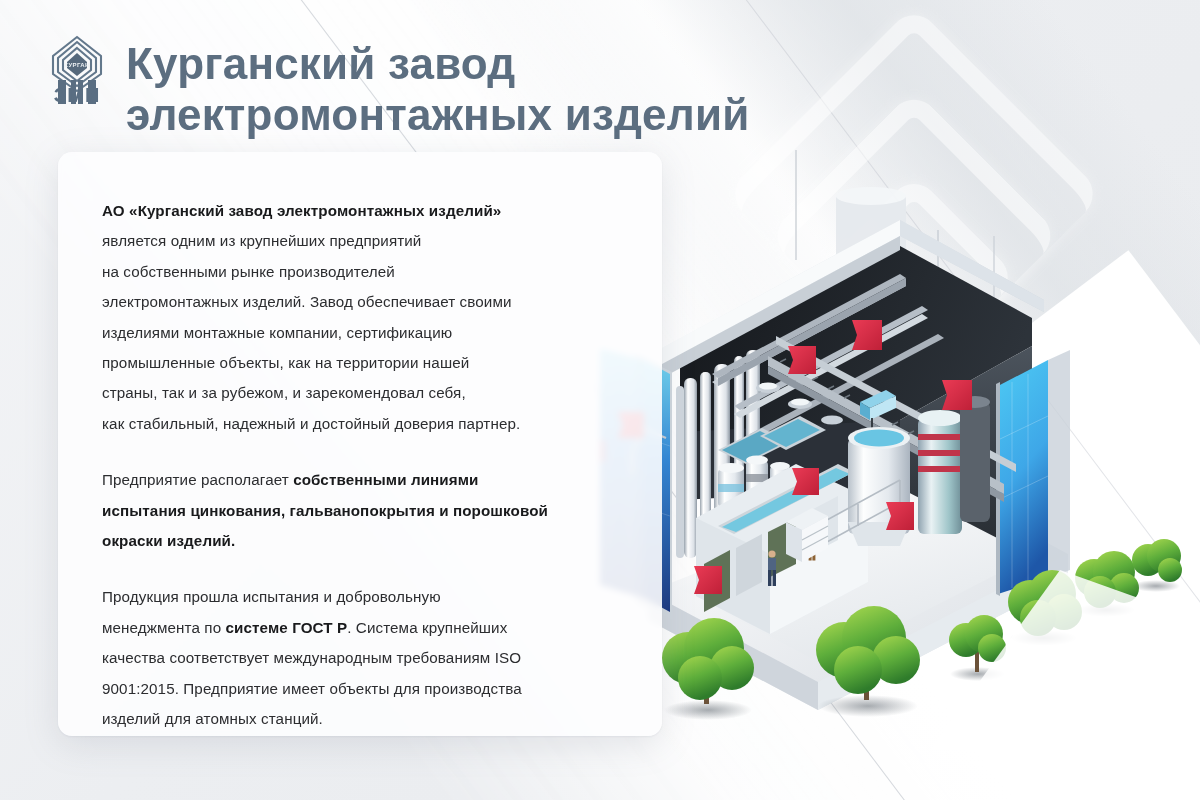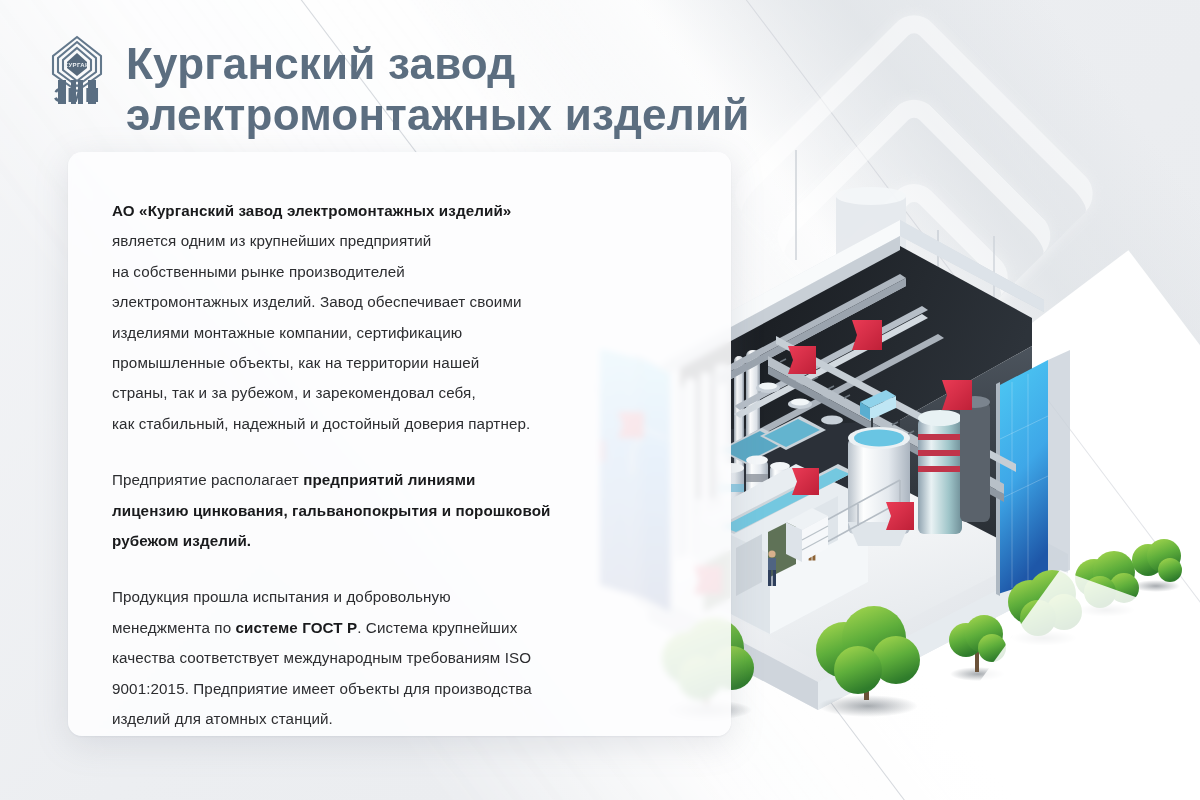"АО «Курганский завод электромонтажных" #card { left: 68px -> 58px; width: 663px -> 604px }
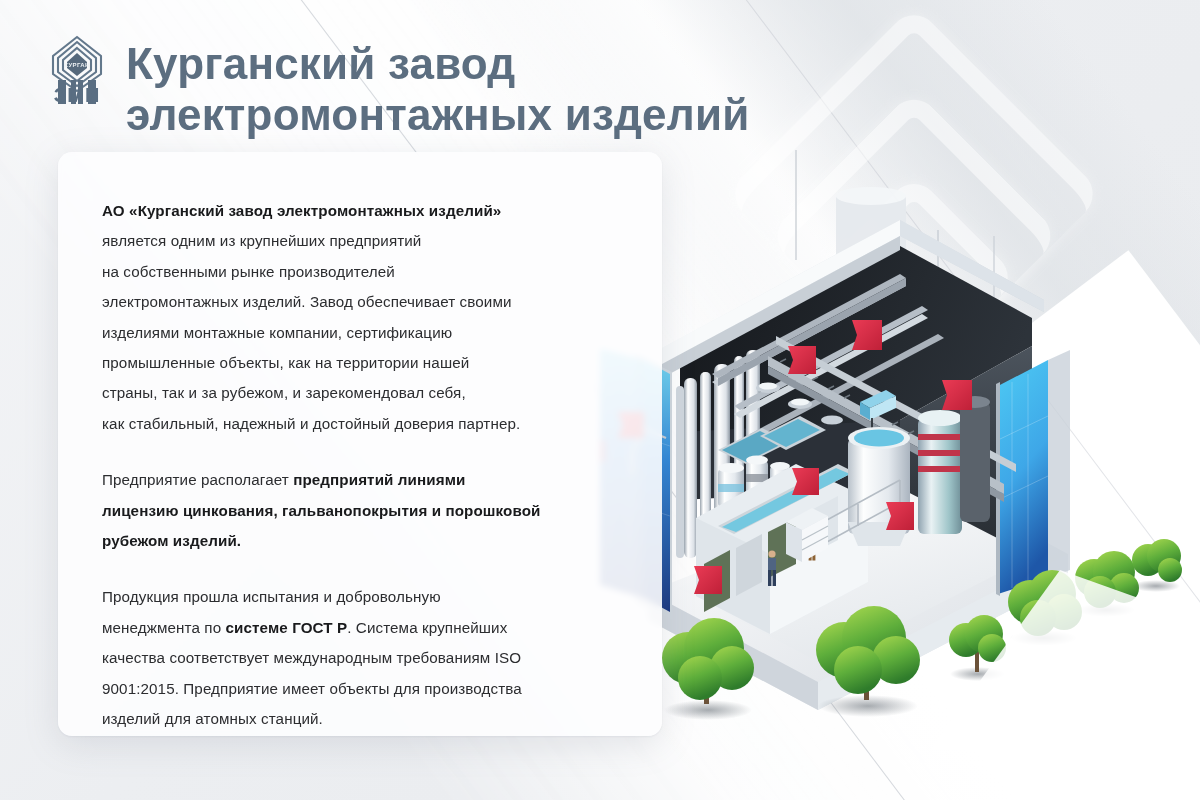"предприятий линиями" b { text: предприятий -> собственными }
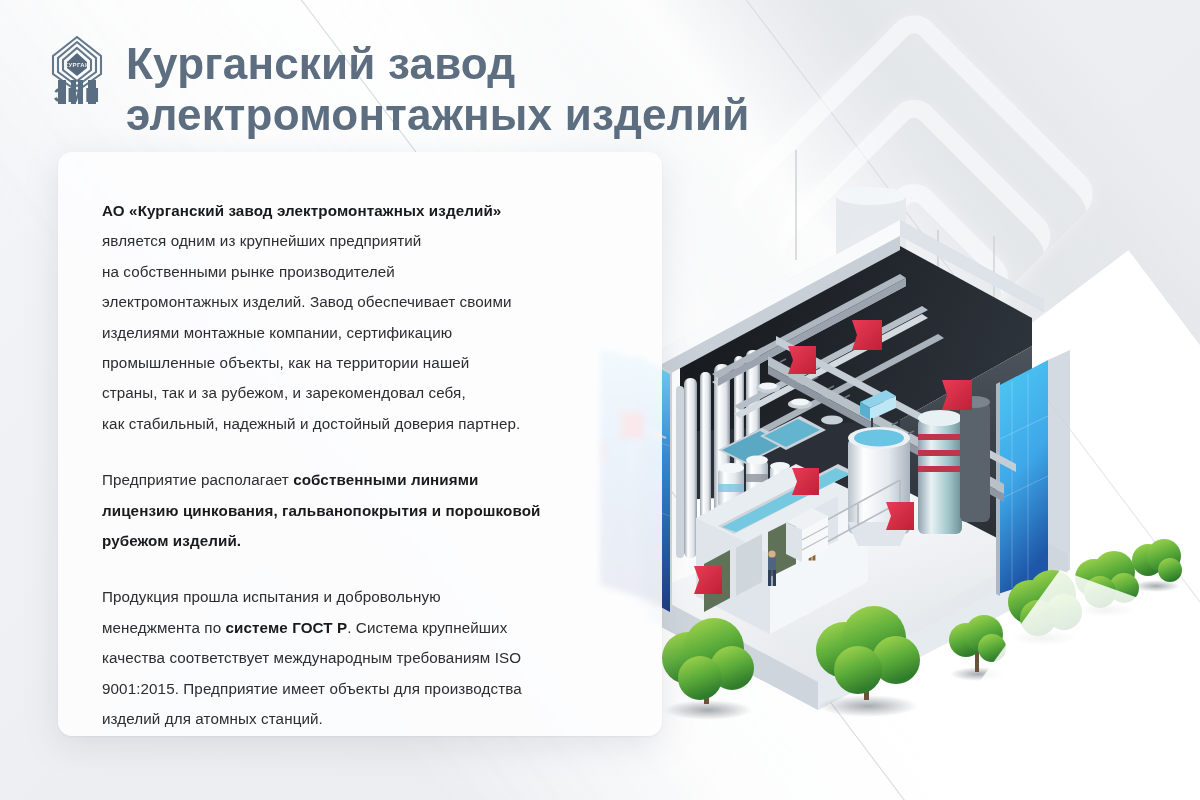"лицензию цинкования, гальванопокрытия и" b.line { text: лицензию -> испытания }
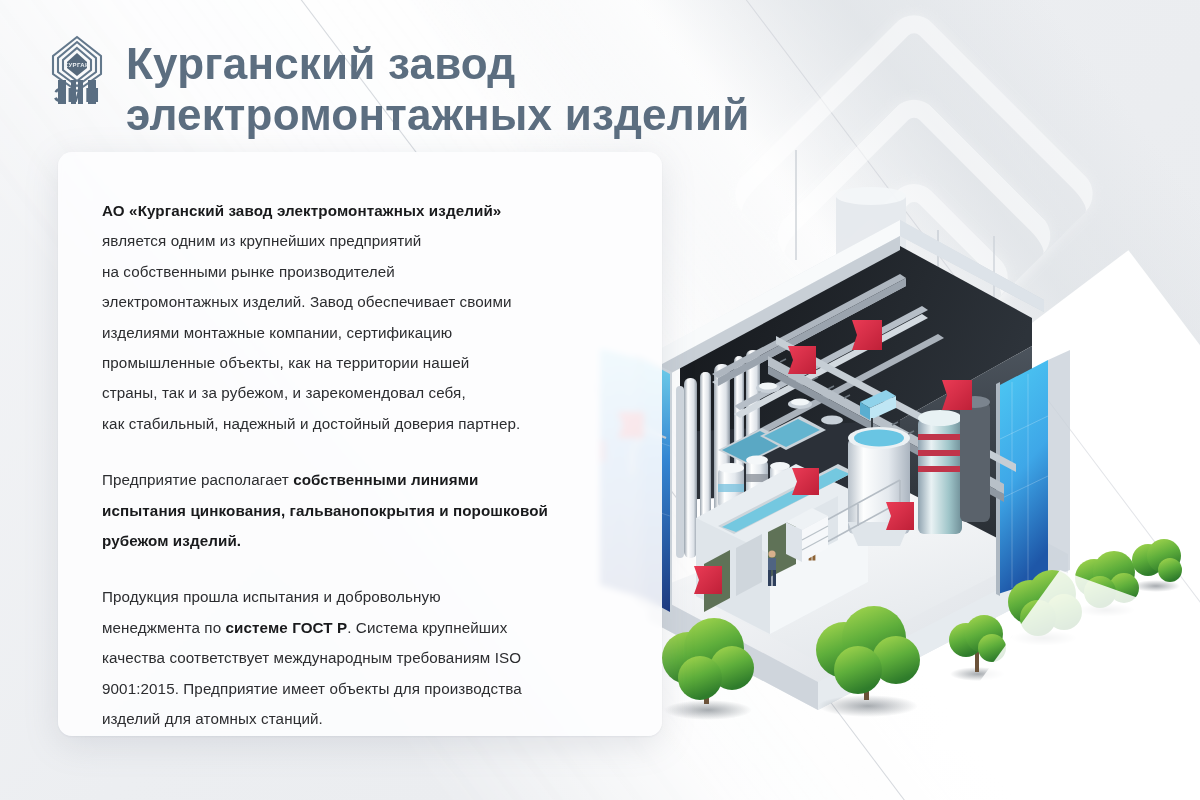"рубежом изделий." b.line { text: рубежом -> окраски }
